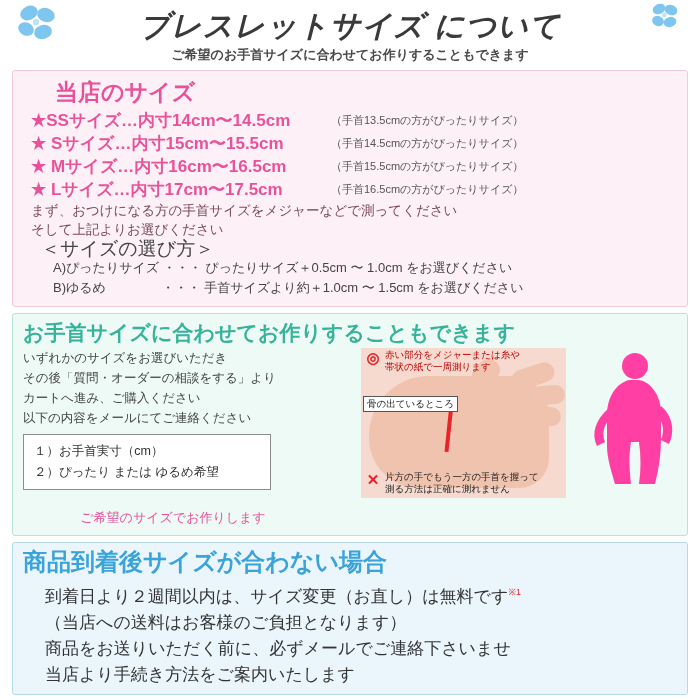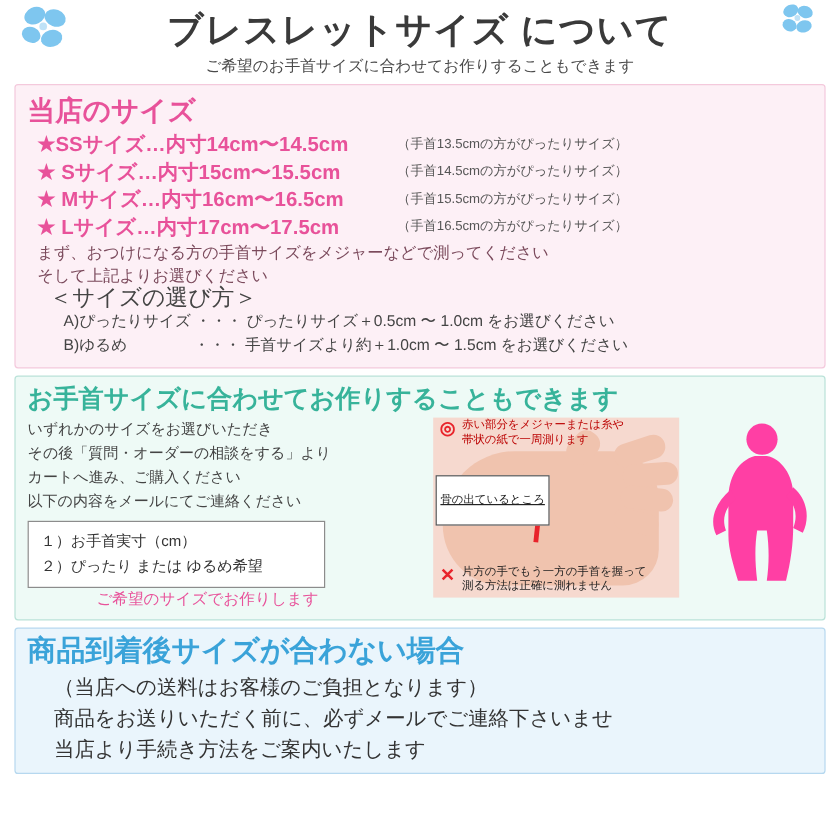"ブレスレットサイズ について" .title { font-style: none -> italic }
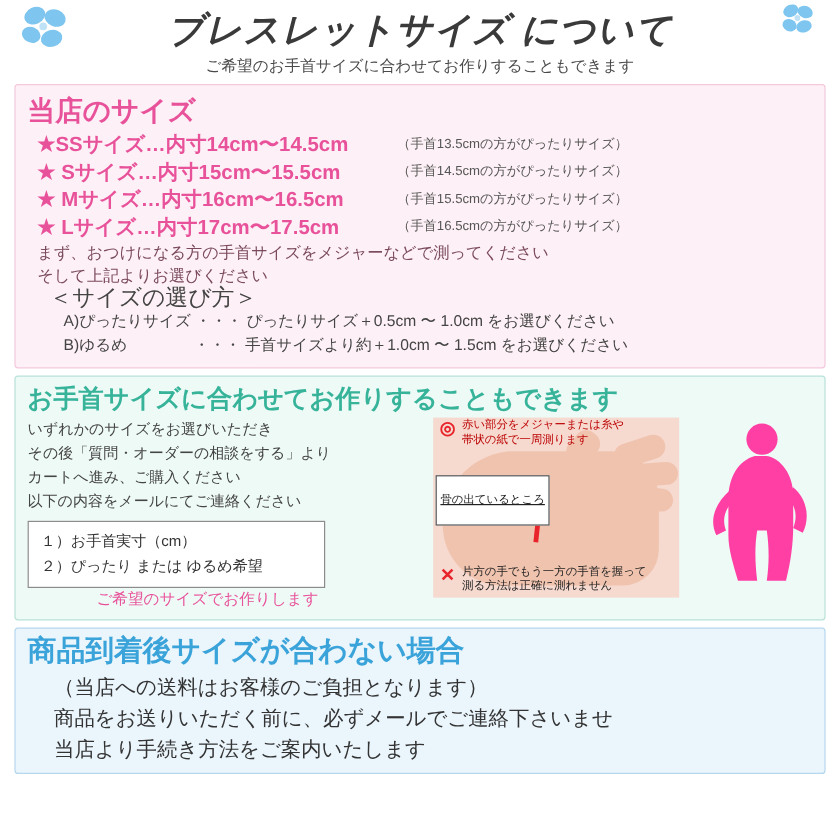"ご希望のお手首サイズに合わせてお作りすることもできます" .subtitle { font-weight: none -> bold }
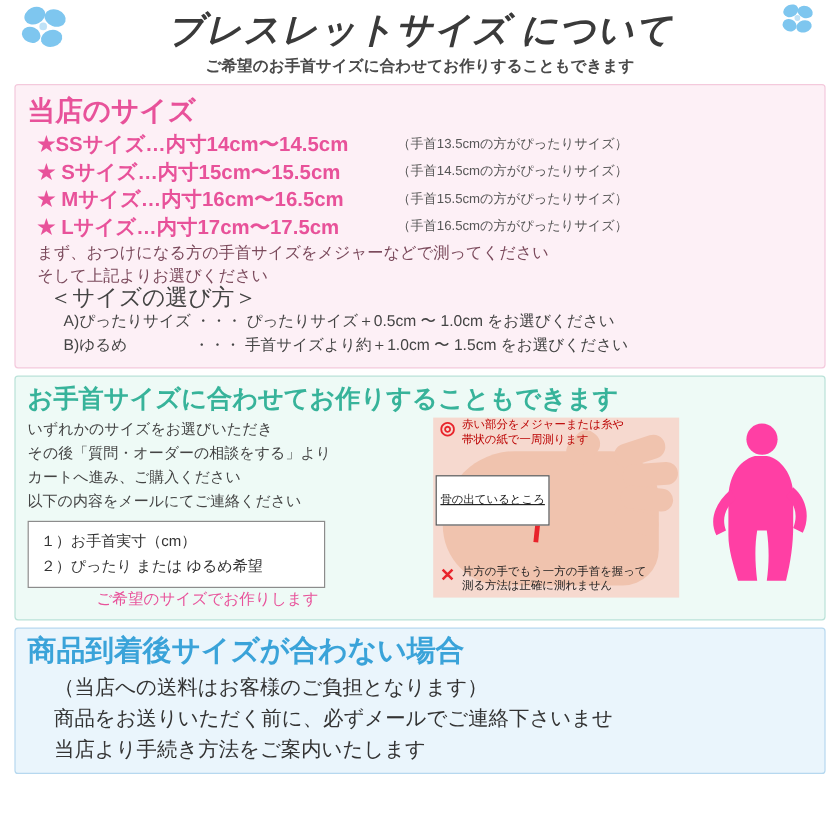"当店のサイズ" .sec1-head { margin-left: none -> 32px }
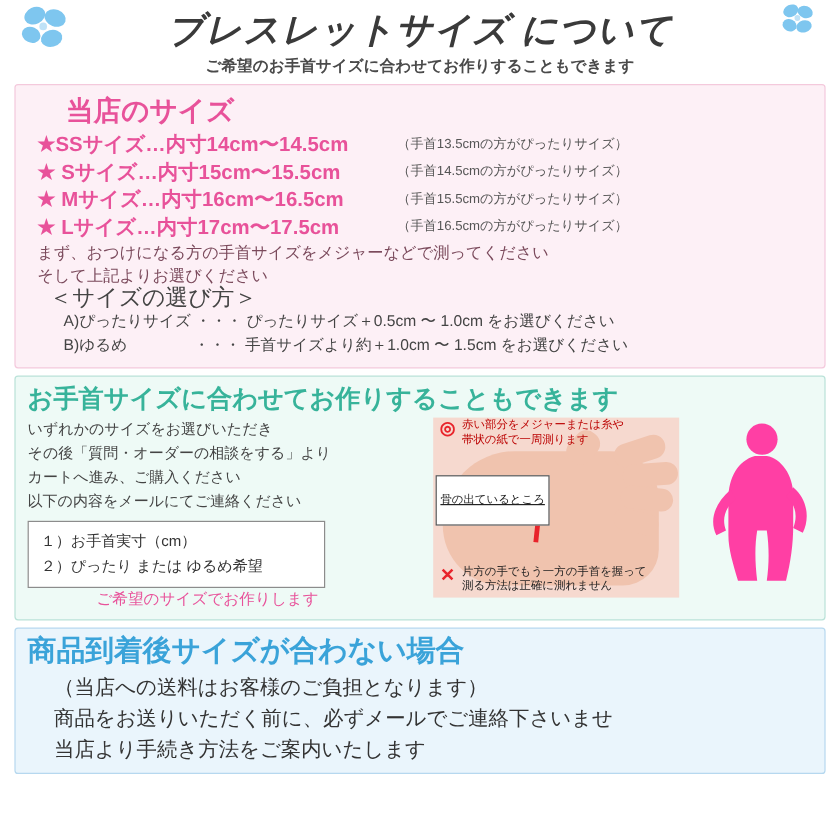"骨の出ているところ" .callout { padding: 14px 3px -> 1px 3px; text-decoration: underline -> none }
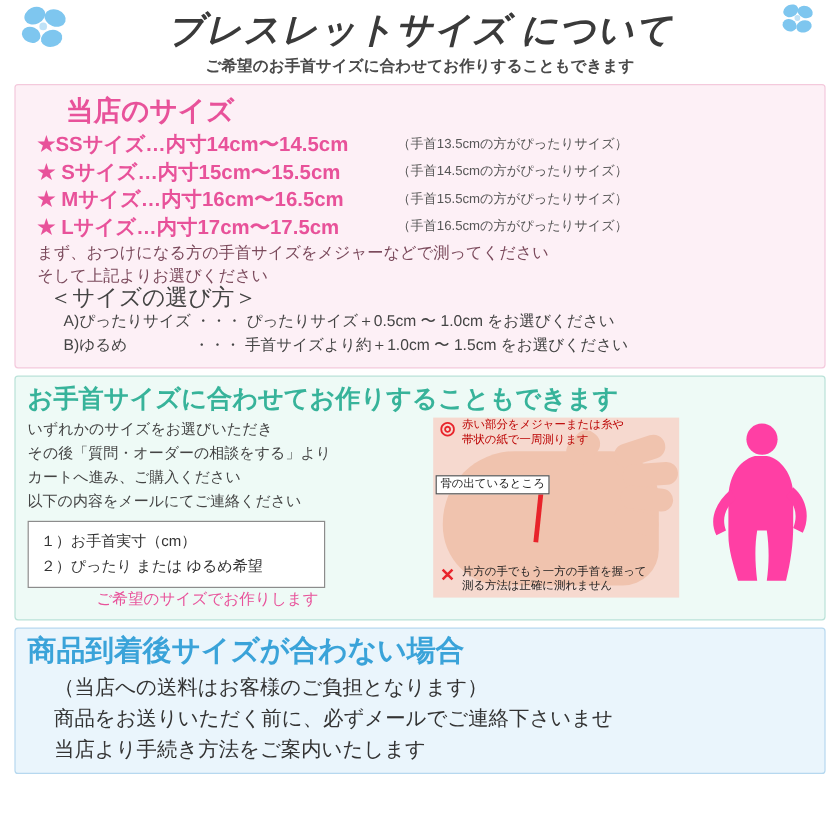"ご希望のサイズでお作りします" .make-note { margin-top: 0 -> 19px }
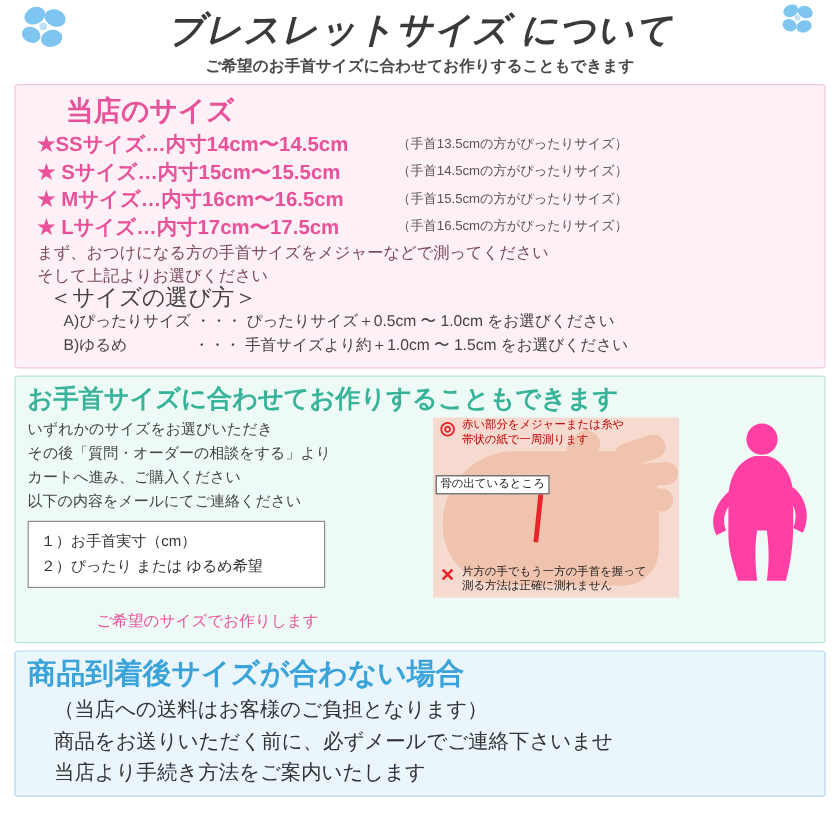"到着日より２週間以内は、サイズ変更（お直し）は無料です※1" div.s3line { html: none -> <div> <span>到着日より２週間以内は、サイズ変更（お直し）は無料です</span><span>※1</span> </div> }
